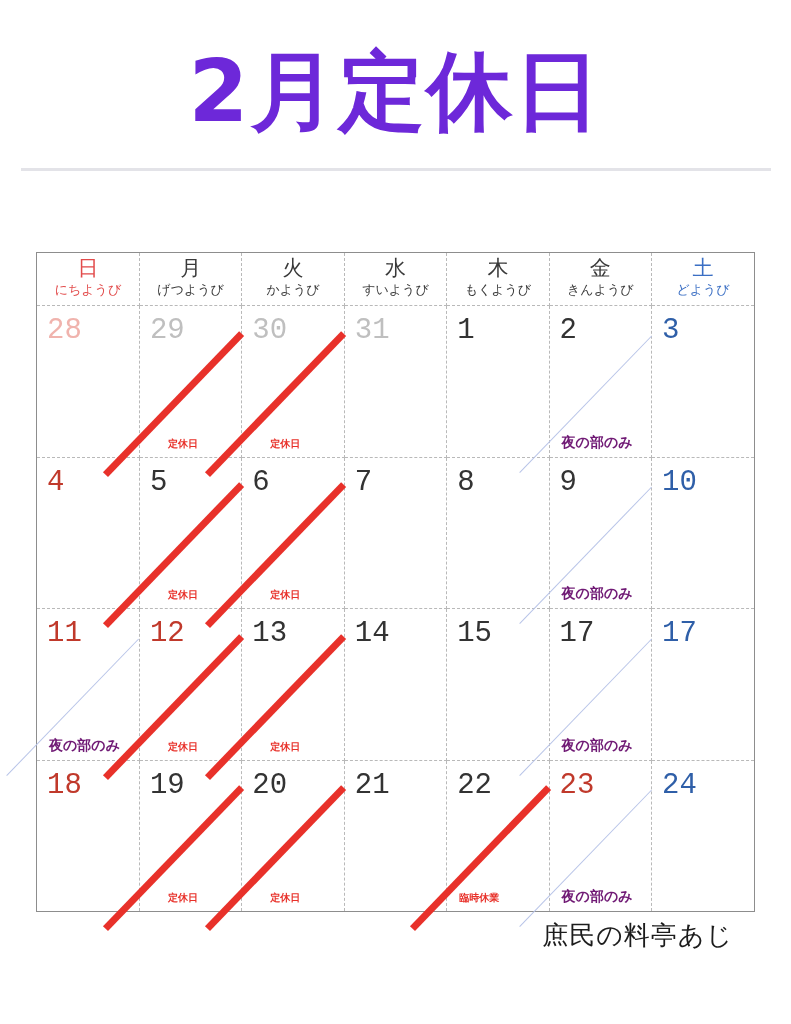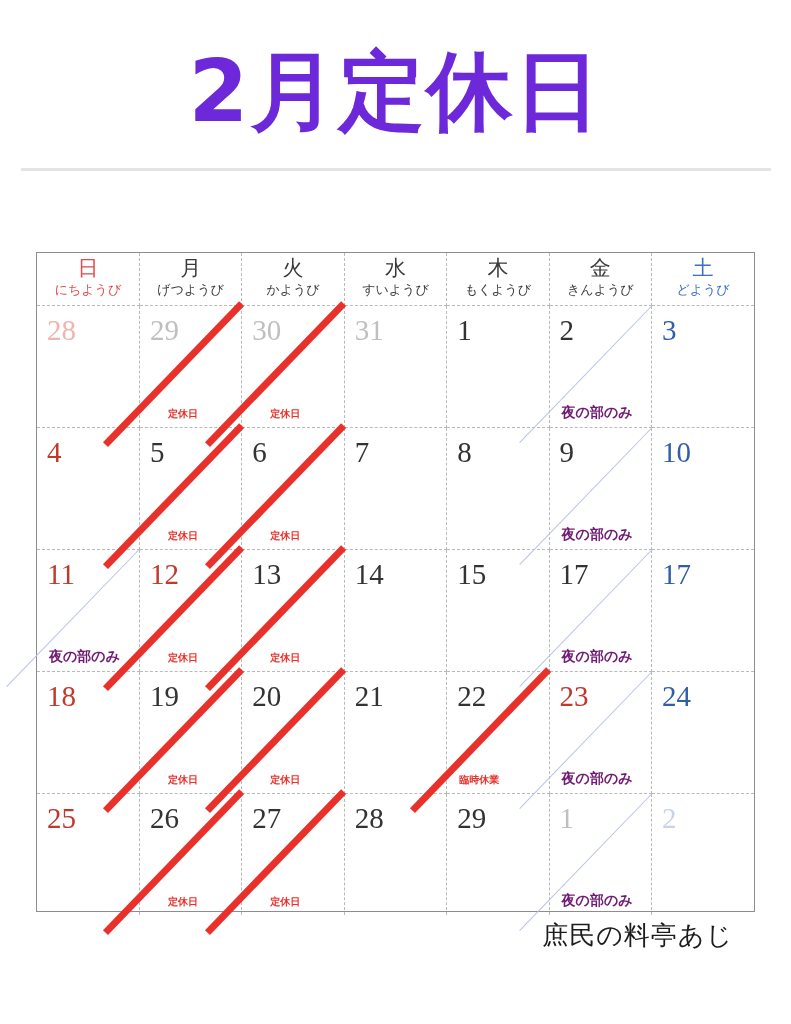"28" .daynum { font-family: Liberation Serif, serif -> Liberation Mono, monospace }
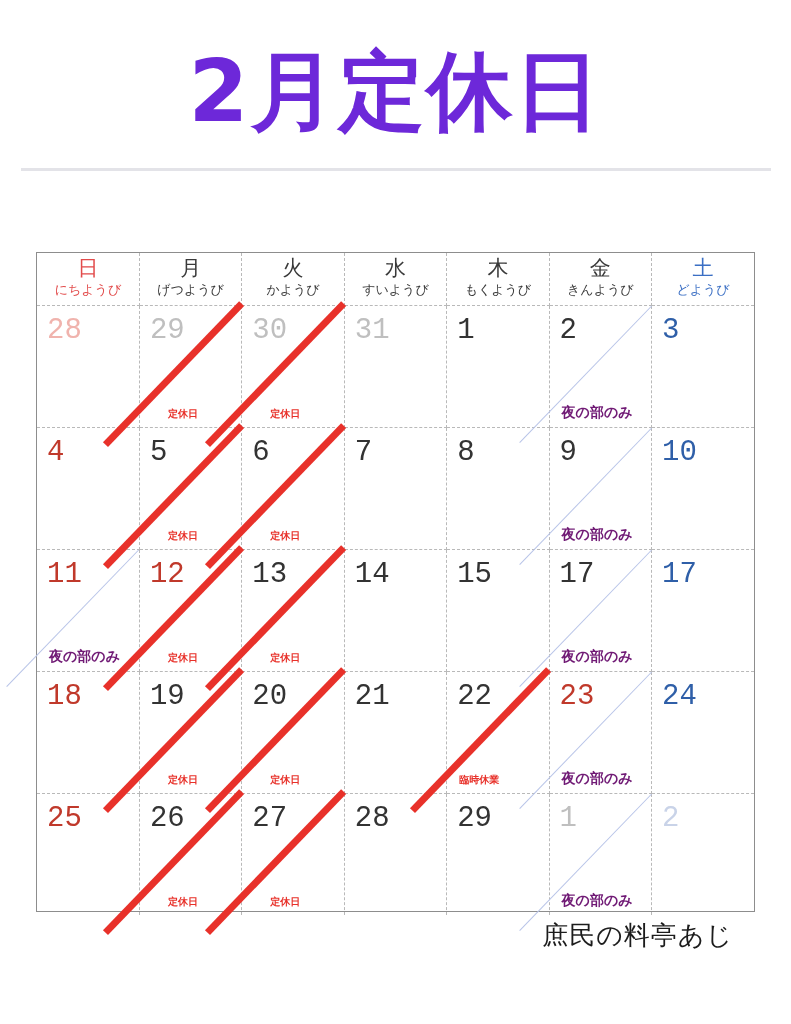"25" tr { html: <tr> <td><span>25</span></td> <td><span>26</span><div></div><div>定休日</div></td> <td><span>27</span><div></div><div>定休日</div></td> <td><span>28</span></td> <td><span>29</span></td> <td><span>1</span><div></div><div>夜の部のみ</div></td> <td><span>2</span></td> </tr> -> none }
